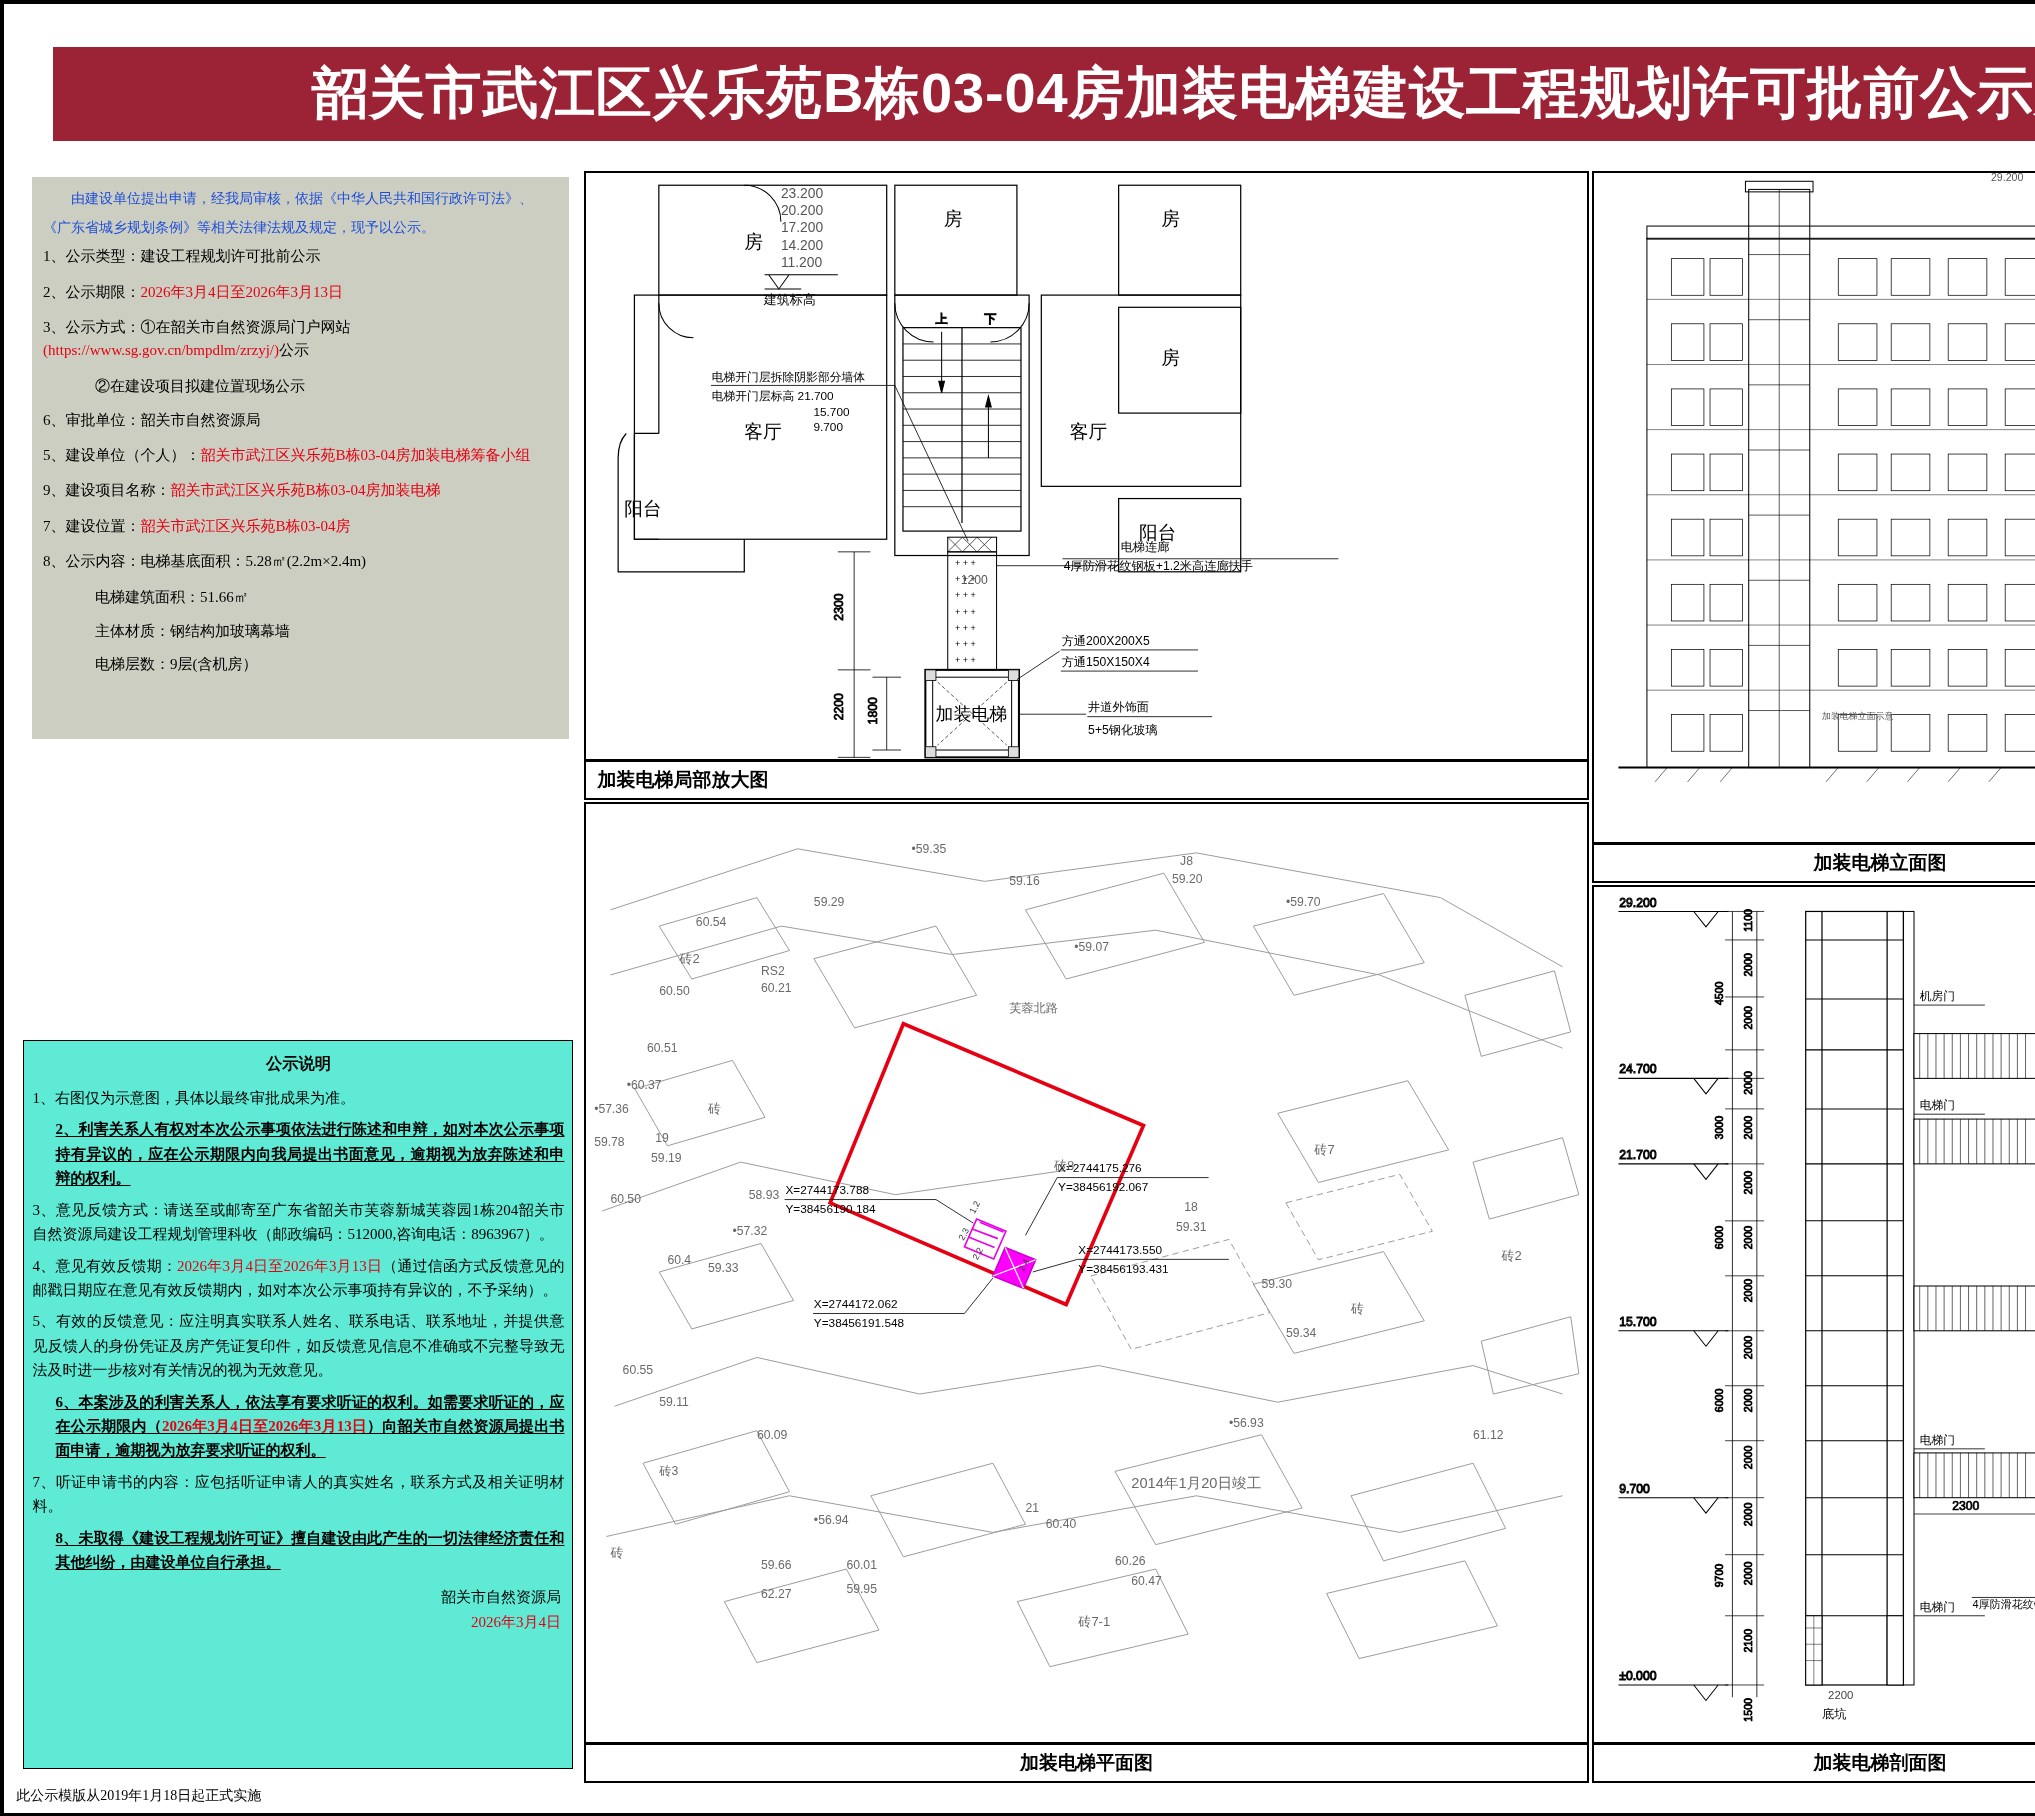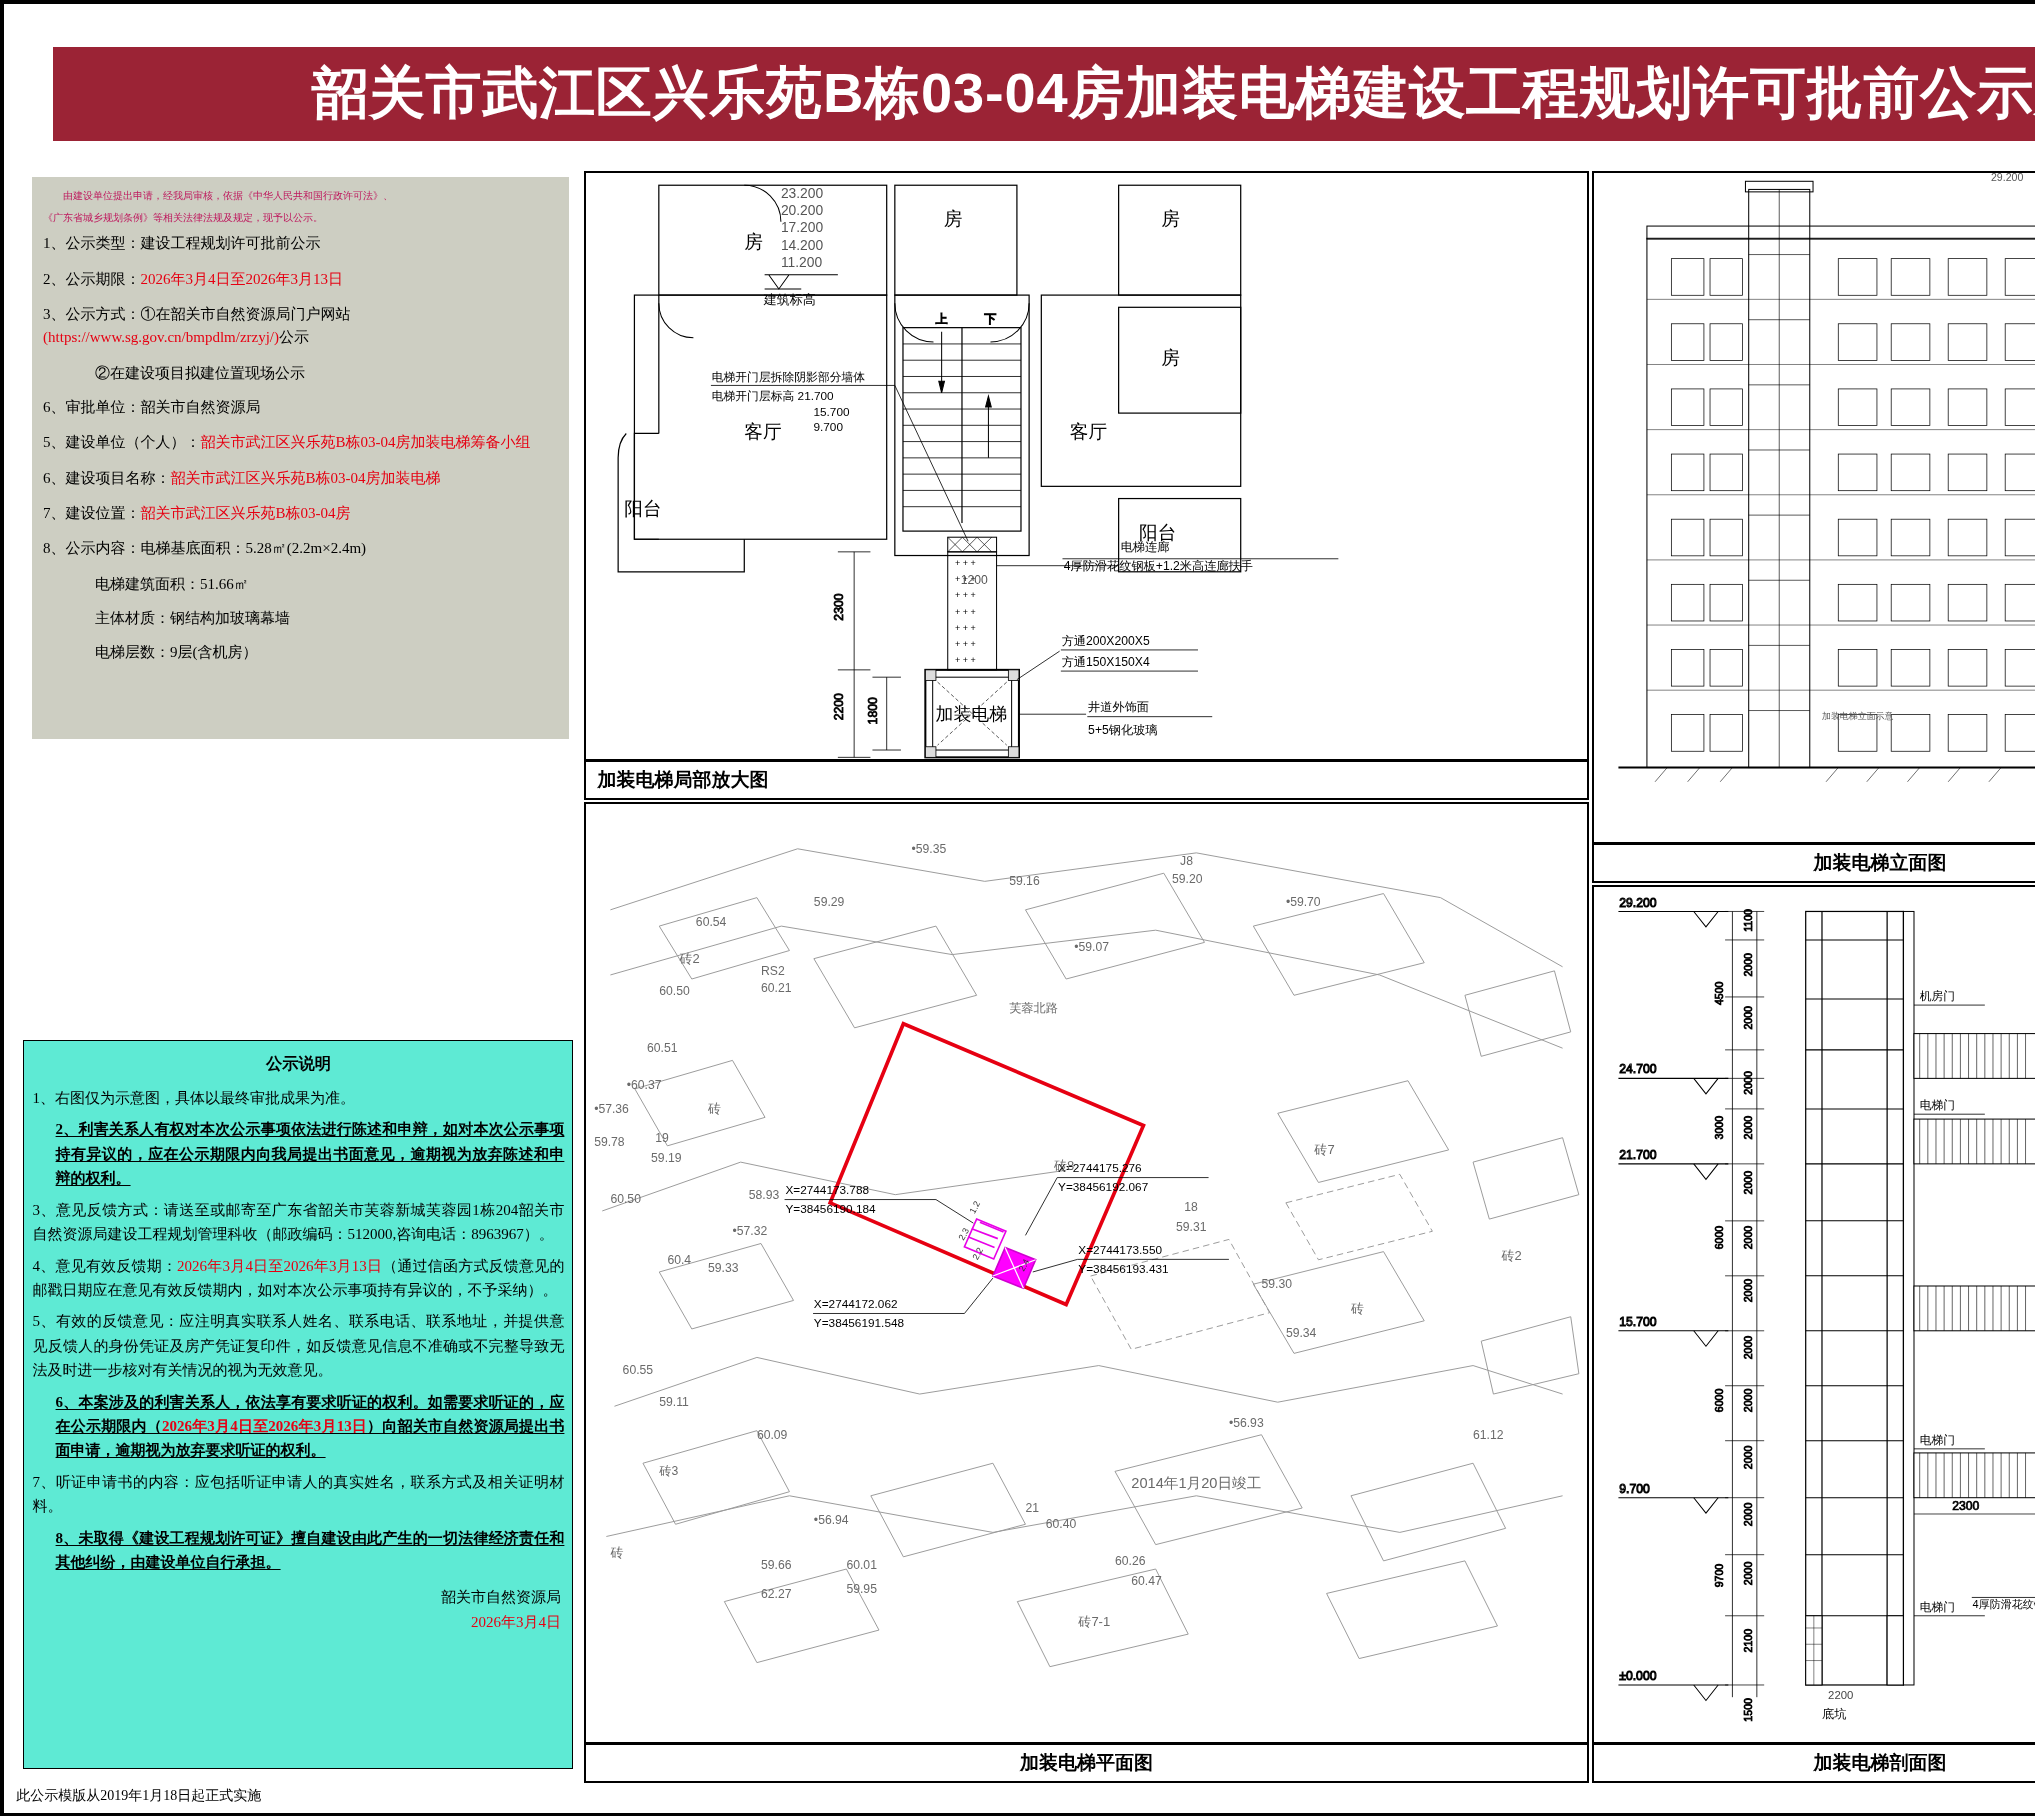"由建设单位提出申请，经我局审核，依据《中华人民共和国行政许可法》、" .info-p { color: #be185d -> #1d4ed8; font-size: 10px -> 14px }
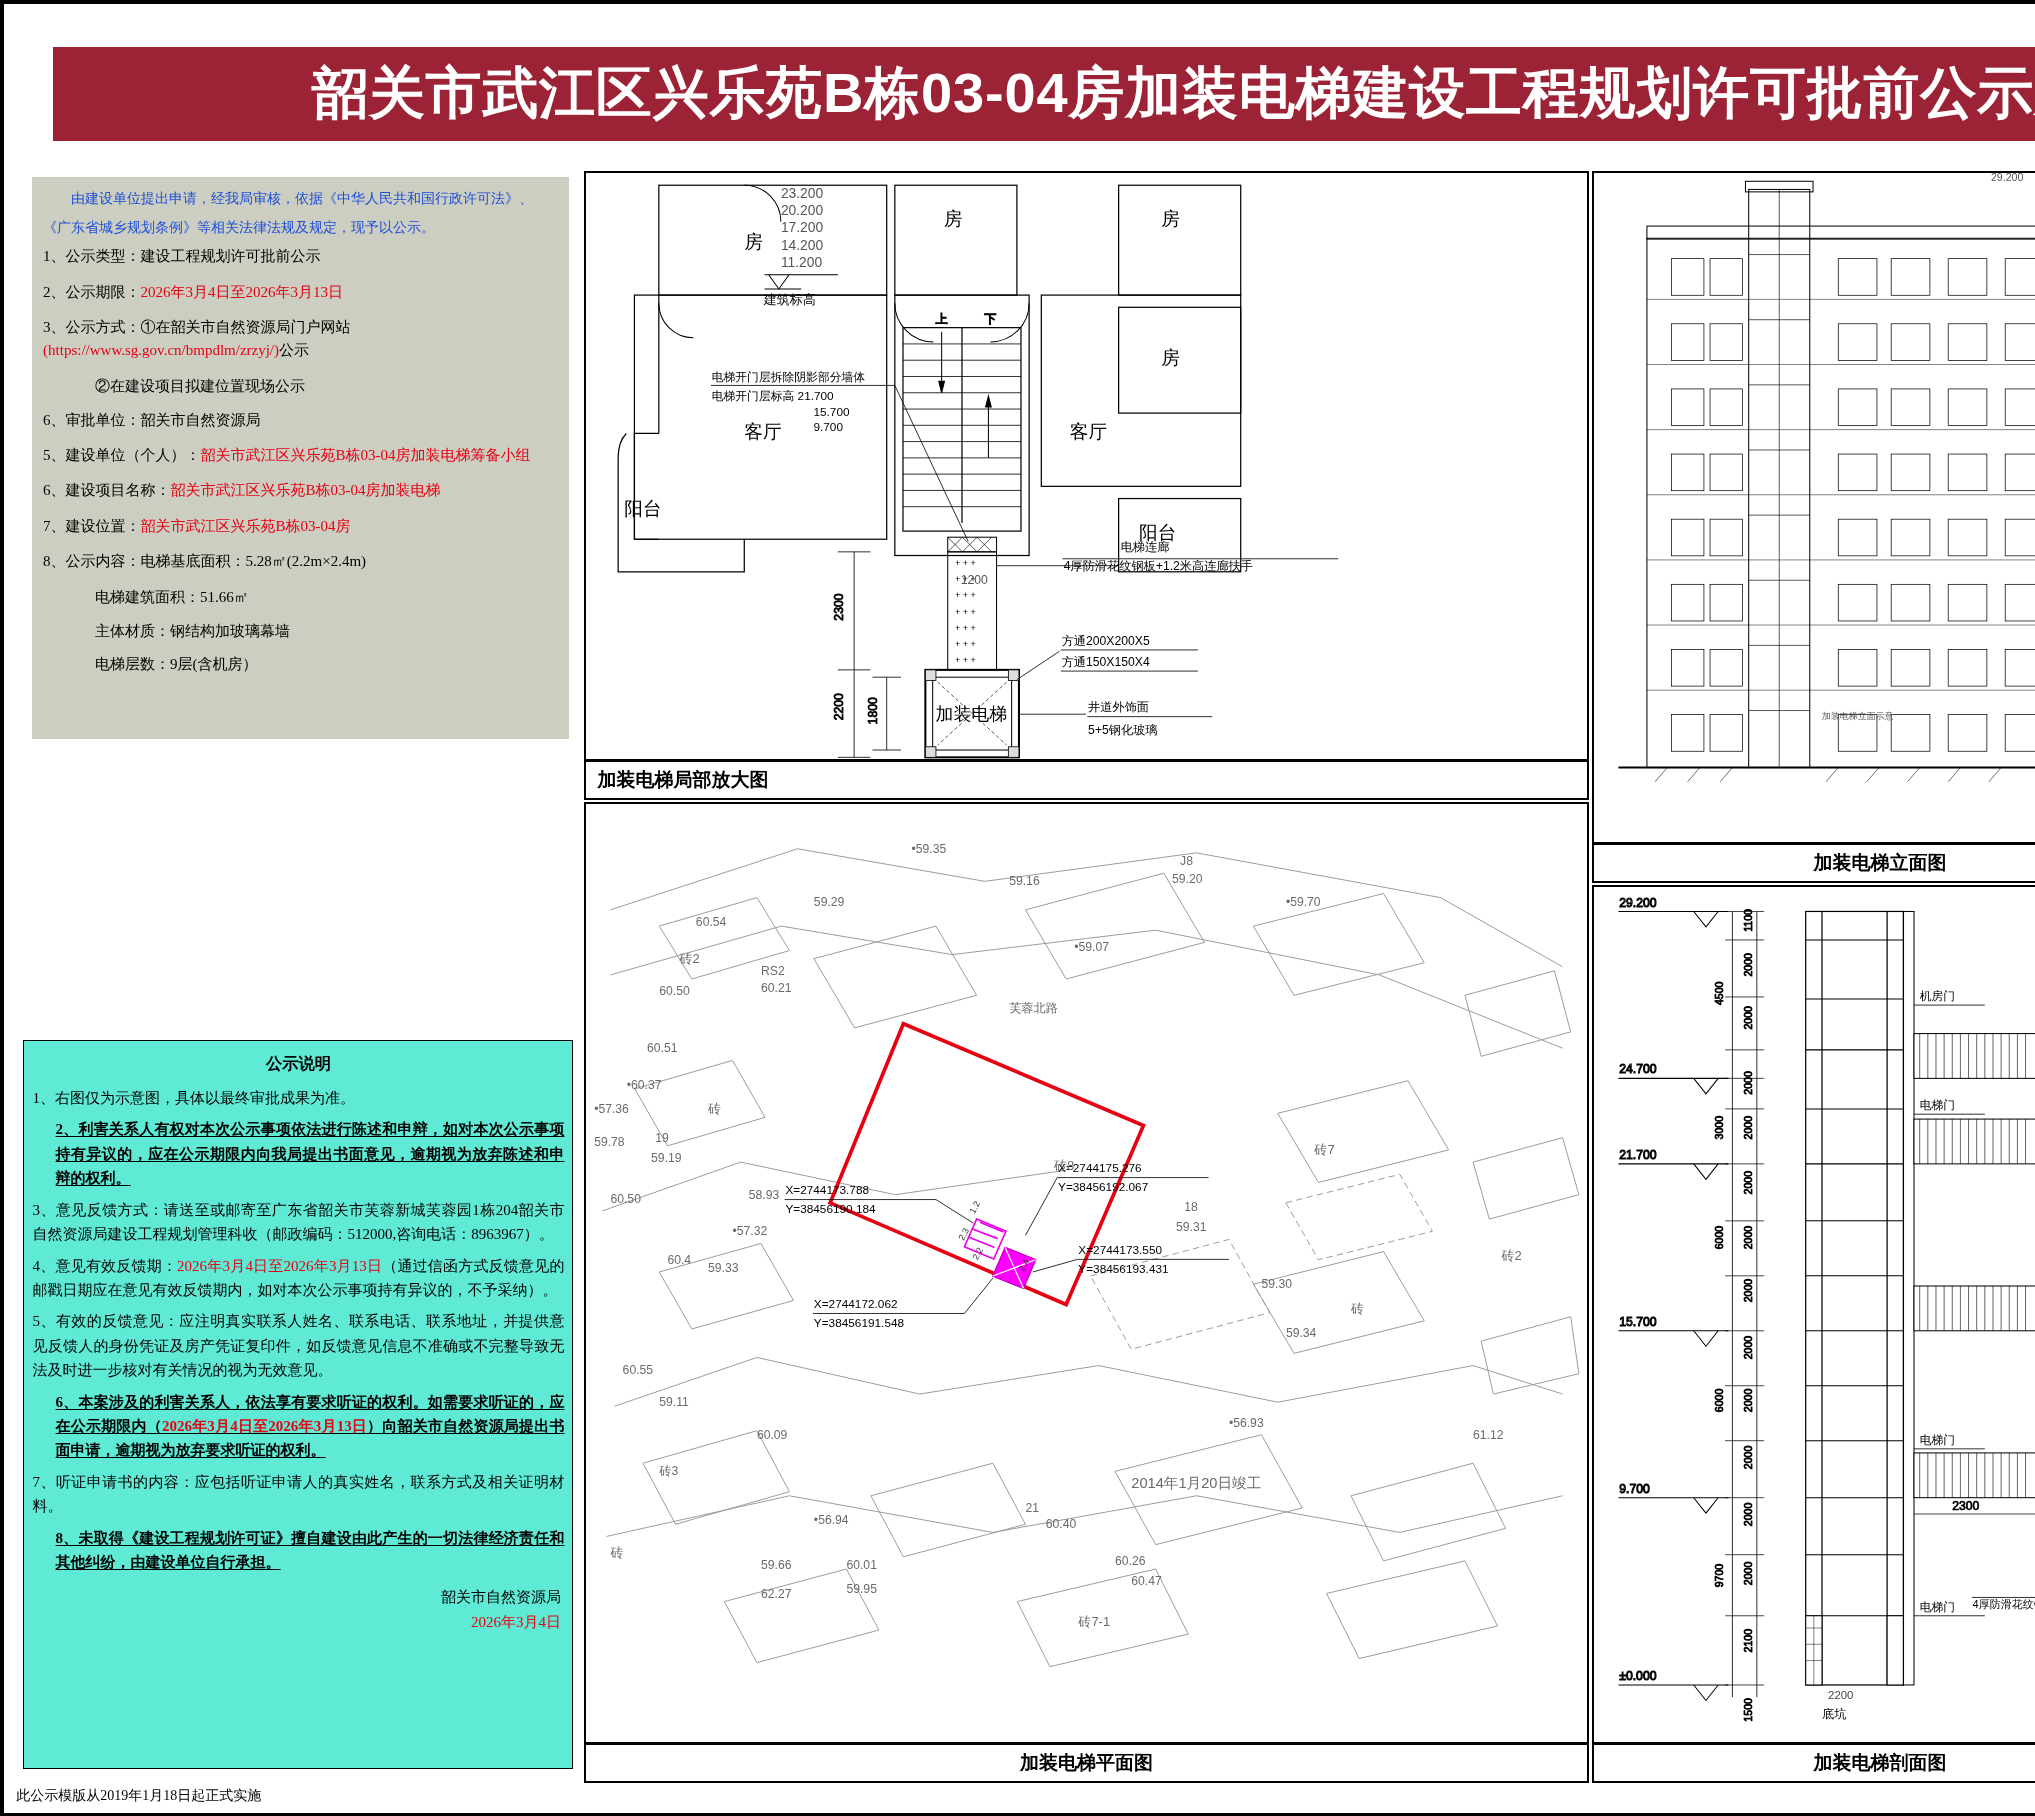"6、建设项目名称：" span { text: 6 -> 9 }
